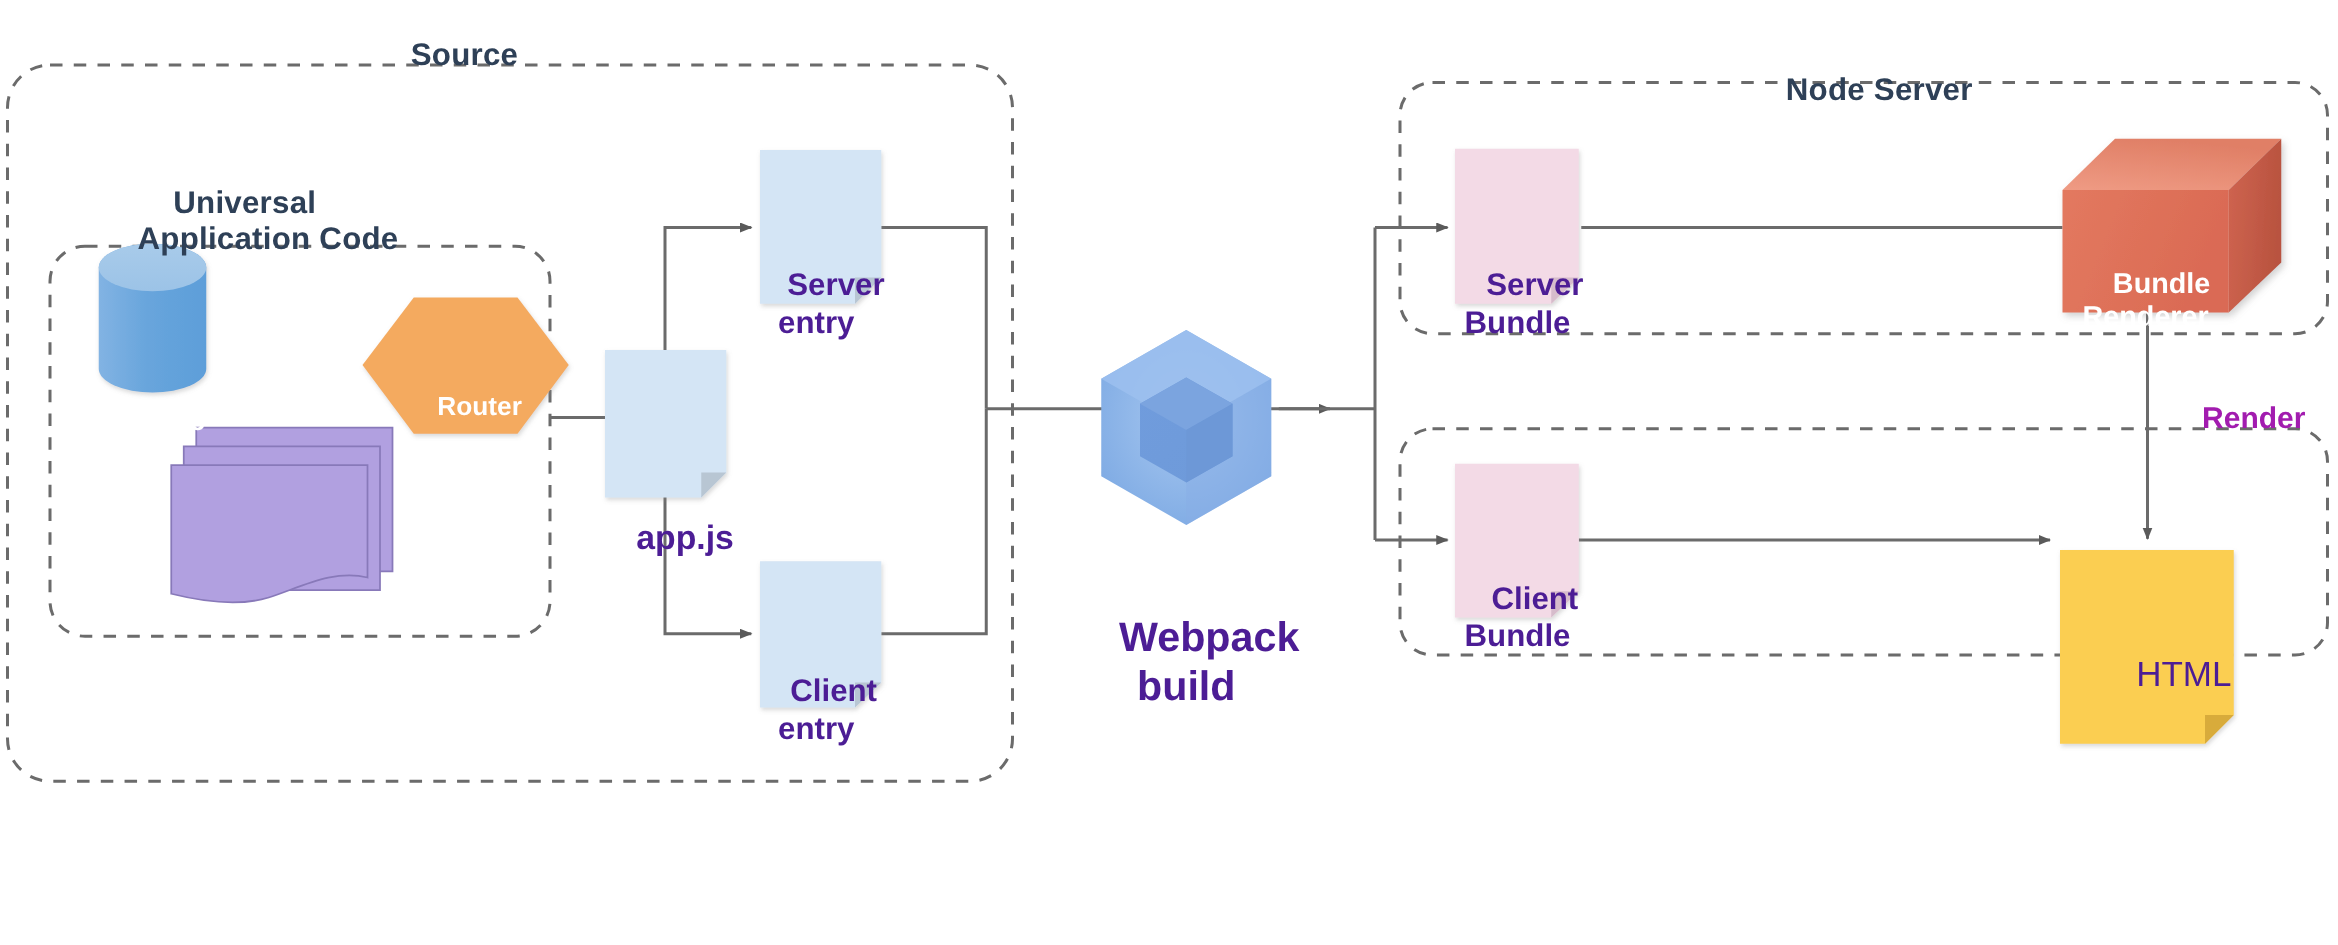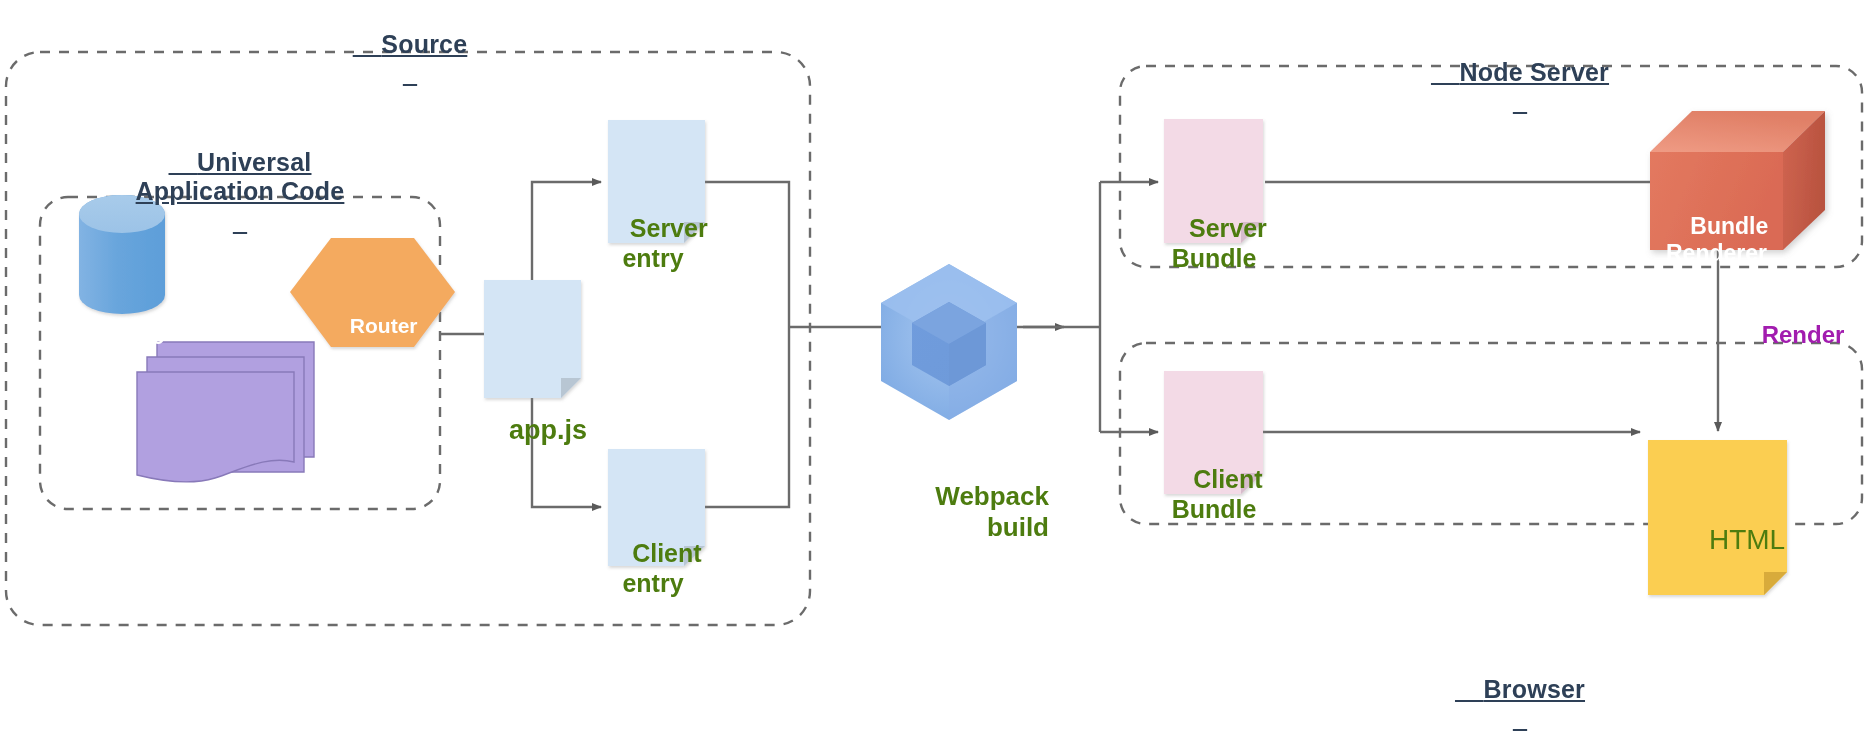"Source" .grp-label { text-align: center -> none; text-decoration: underline -> none }
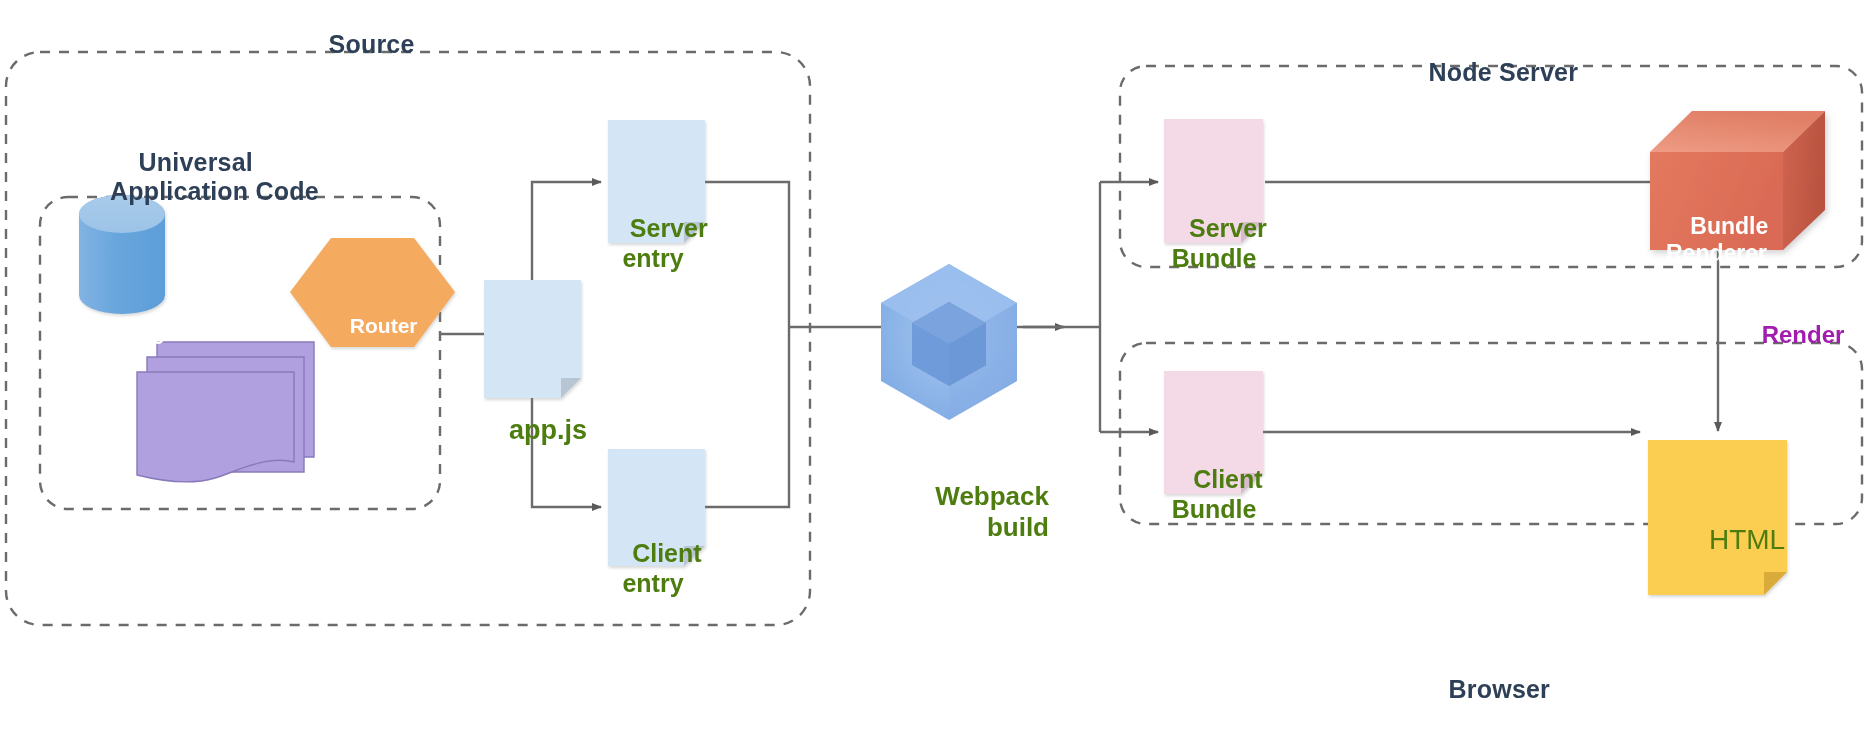"Server" .lbl-dark { color: #4d7c0f -> #4c1d95 }
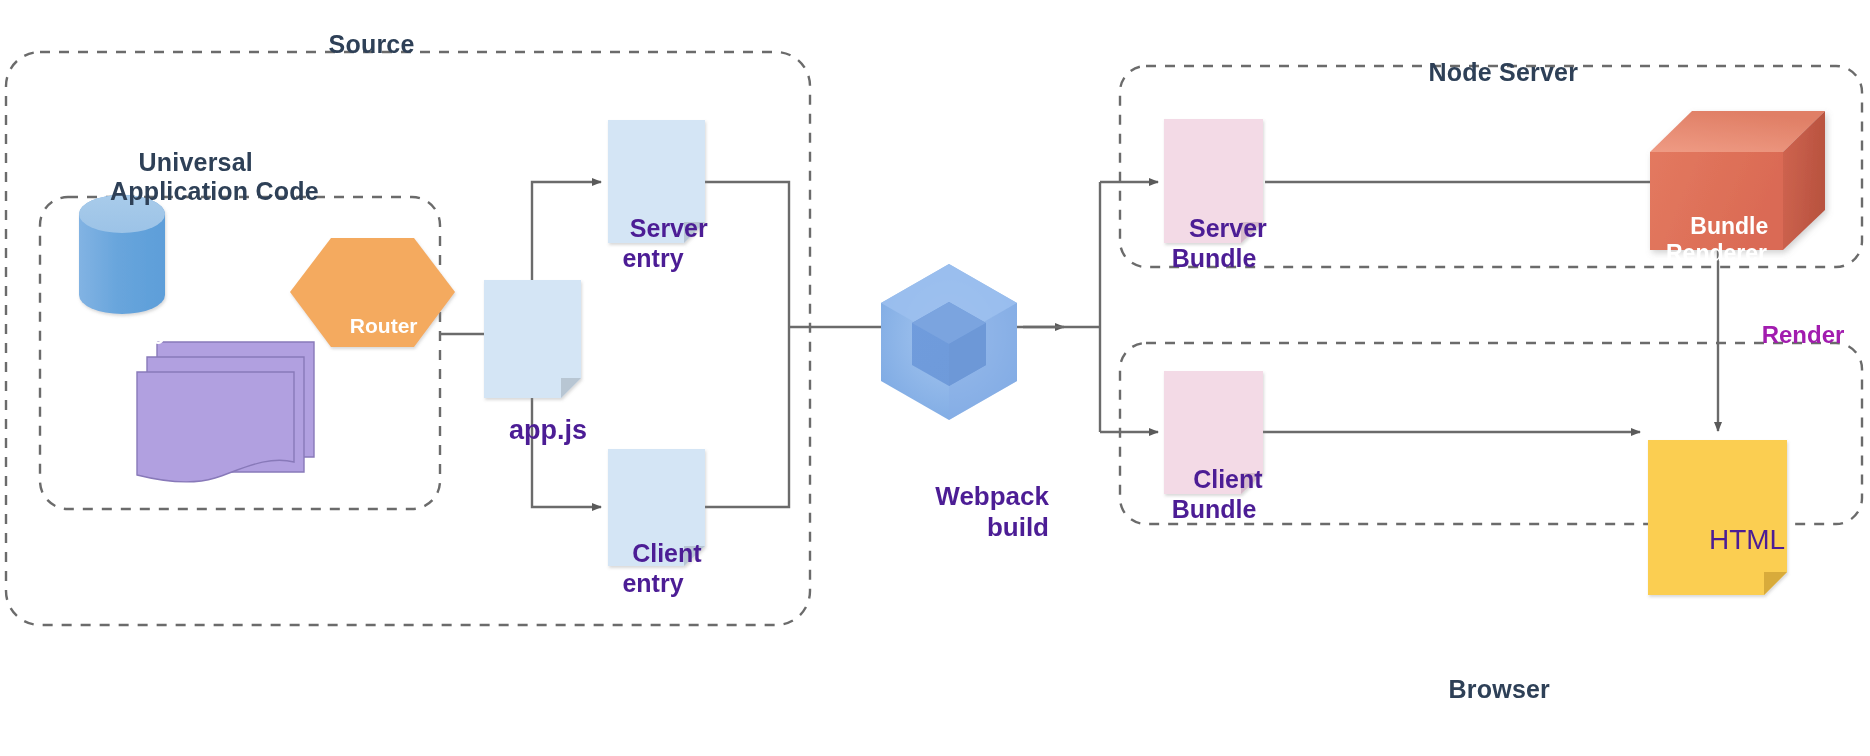"Webpack" div.node-label { font-size: 26px -> 33px; text-align: right -> none }
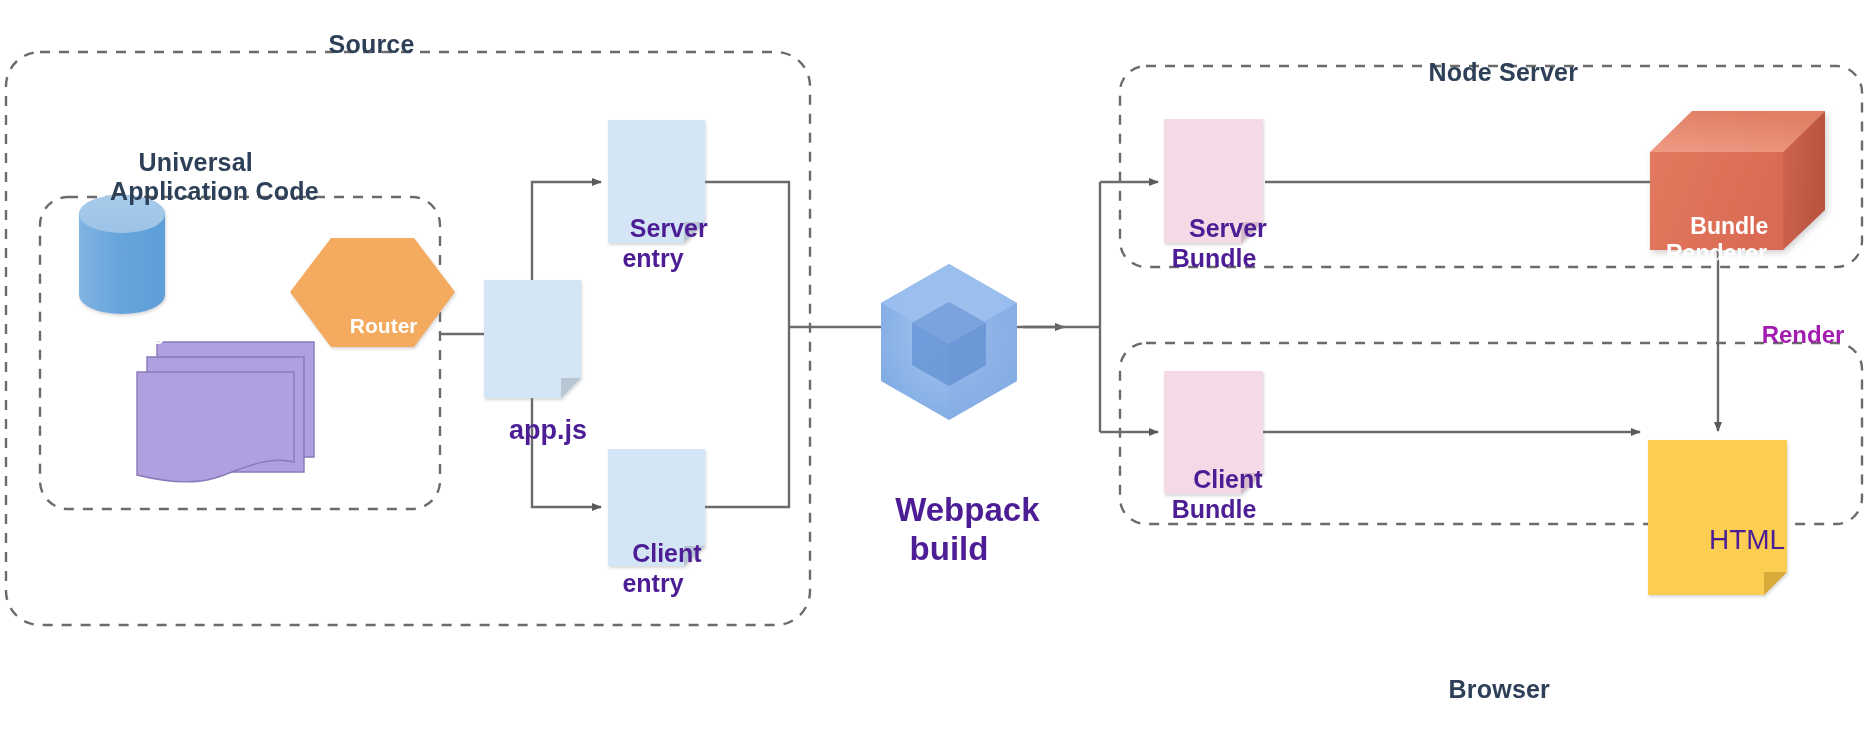"Browser" div.grp-label { html: <div> <span>Browser</span> </div> -> none }
